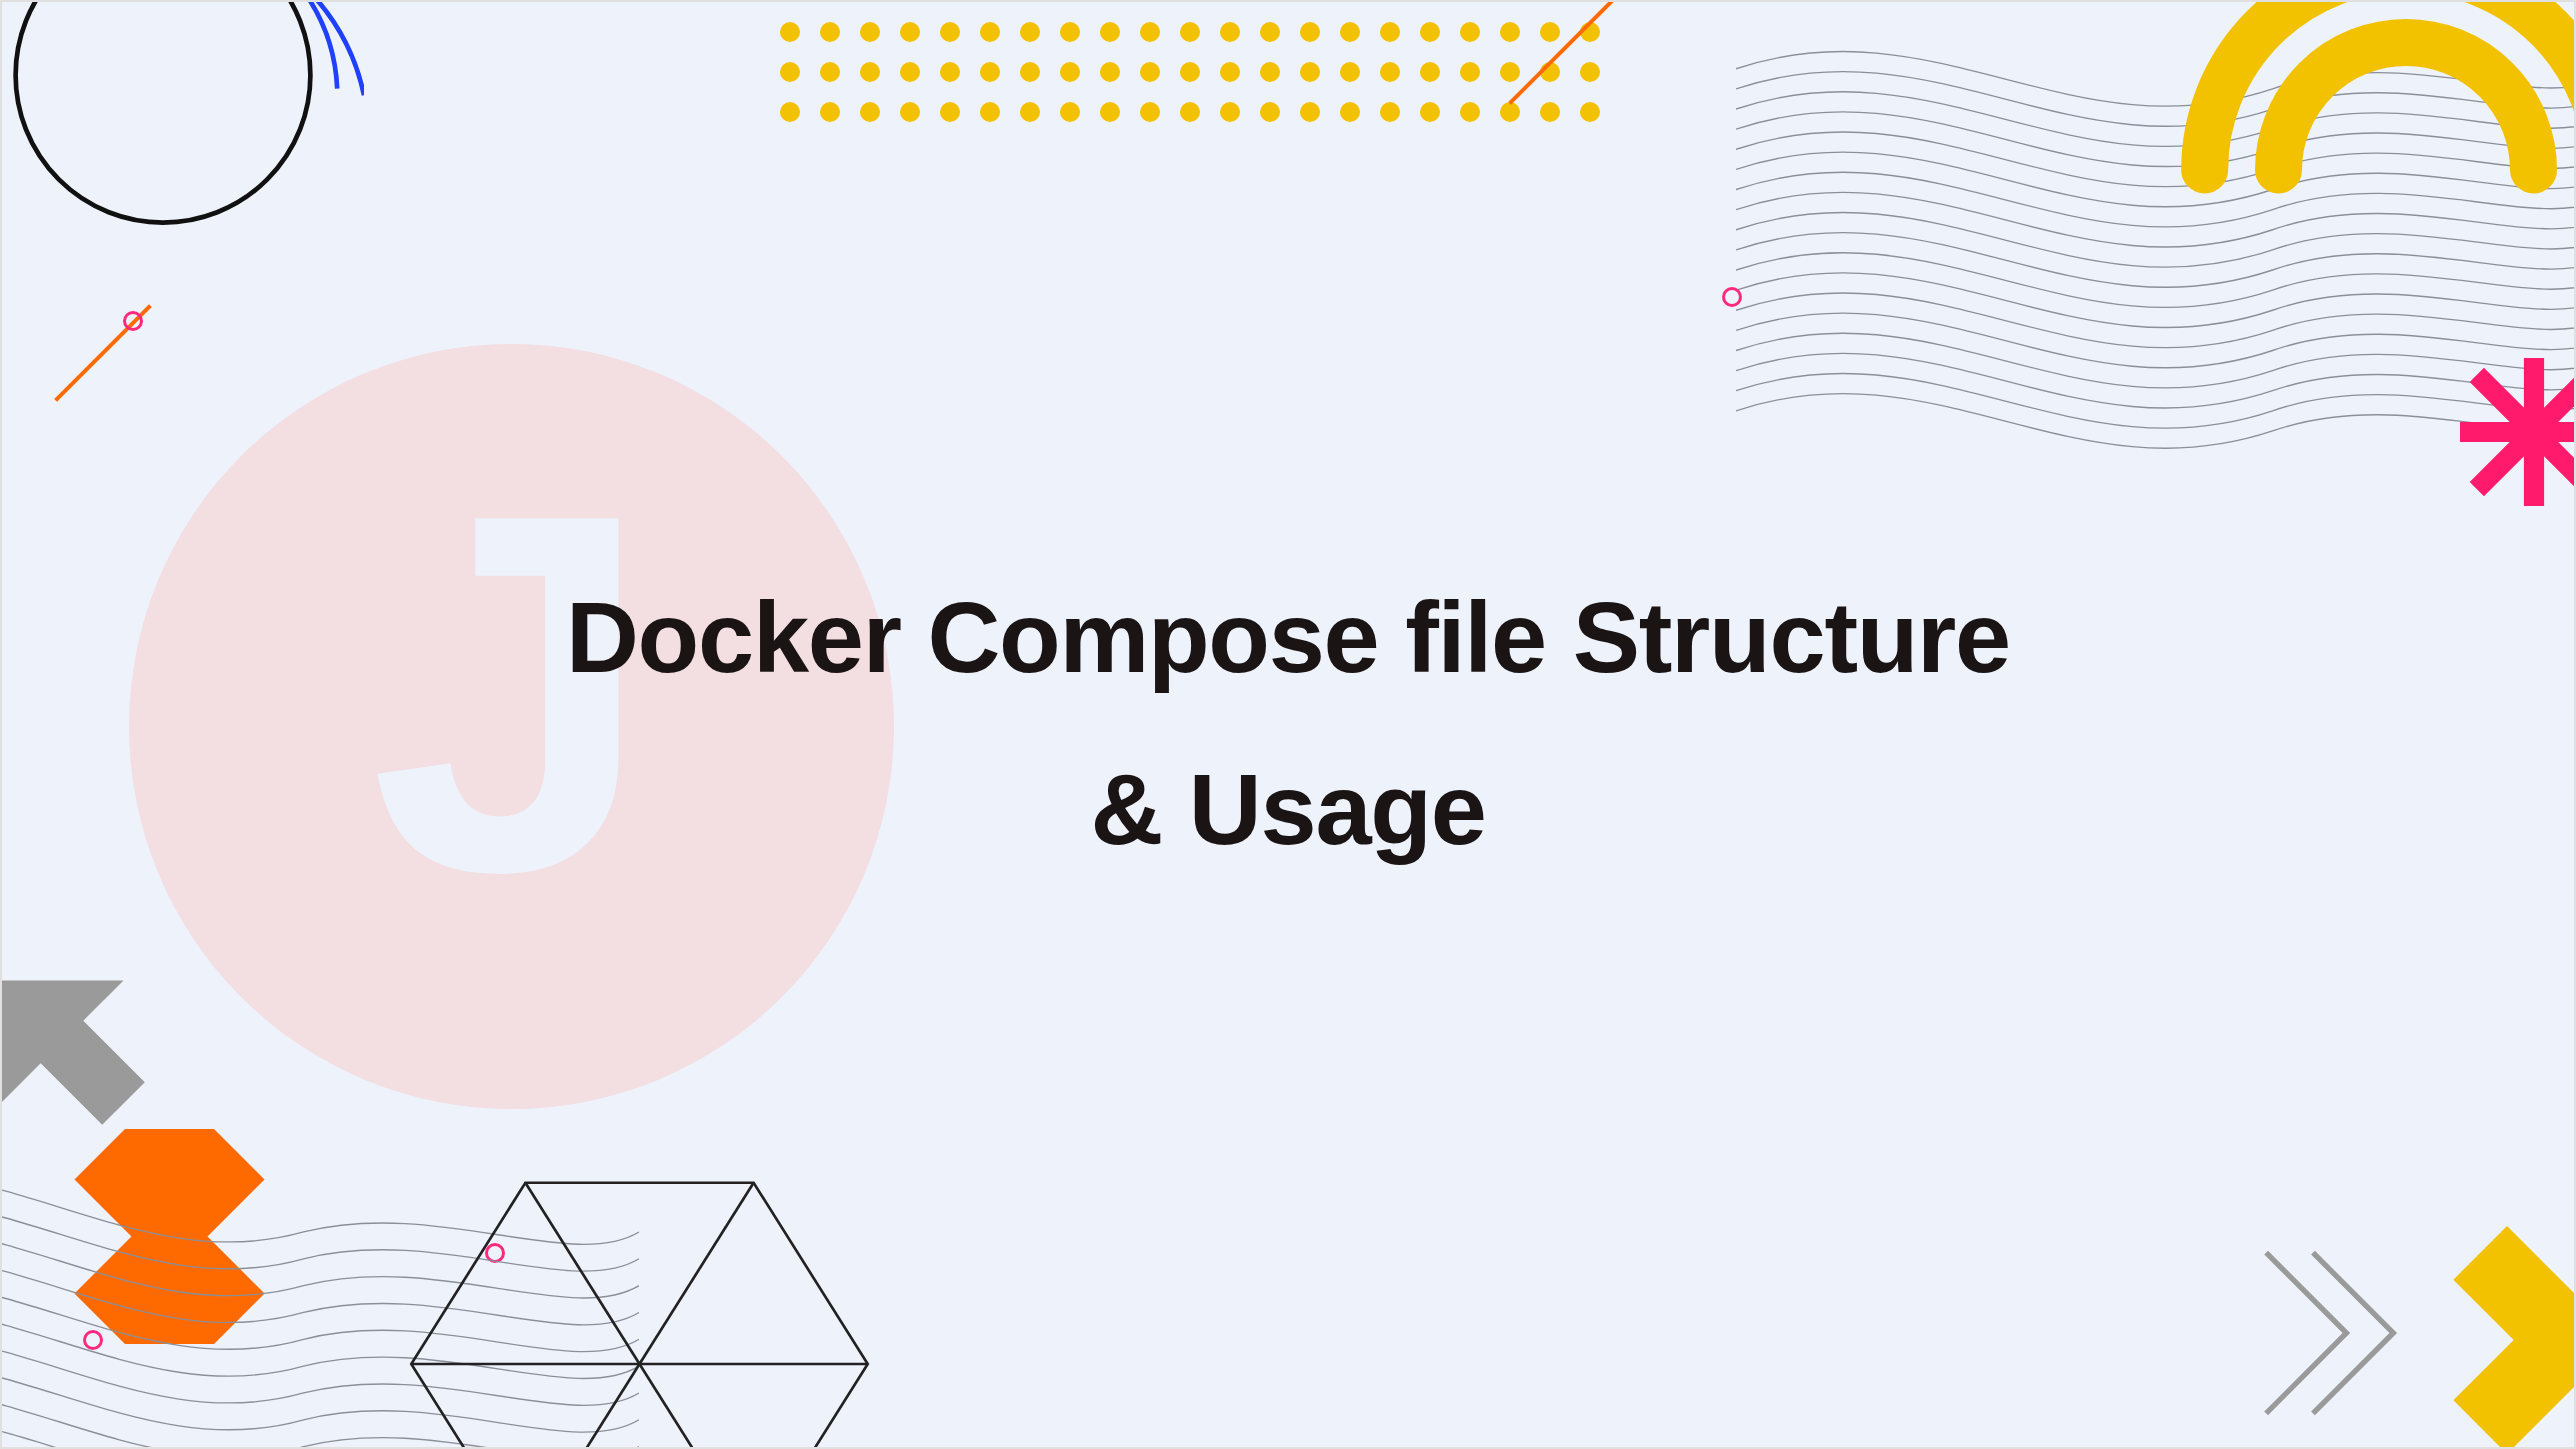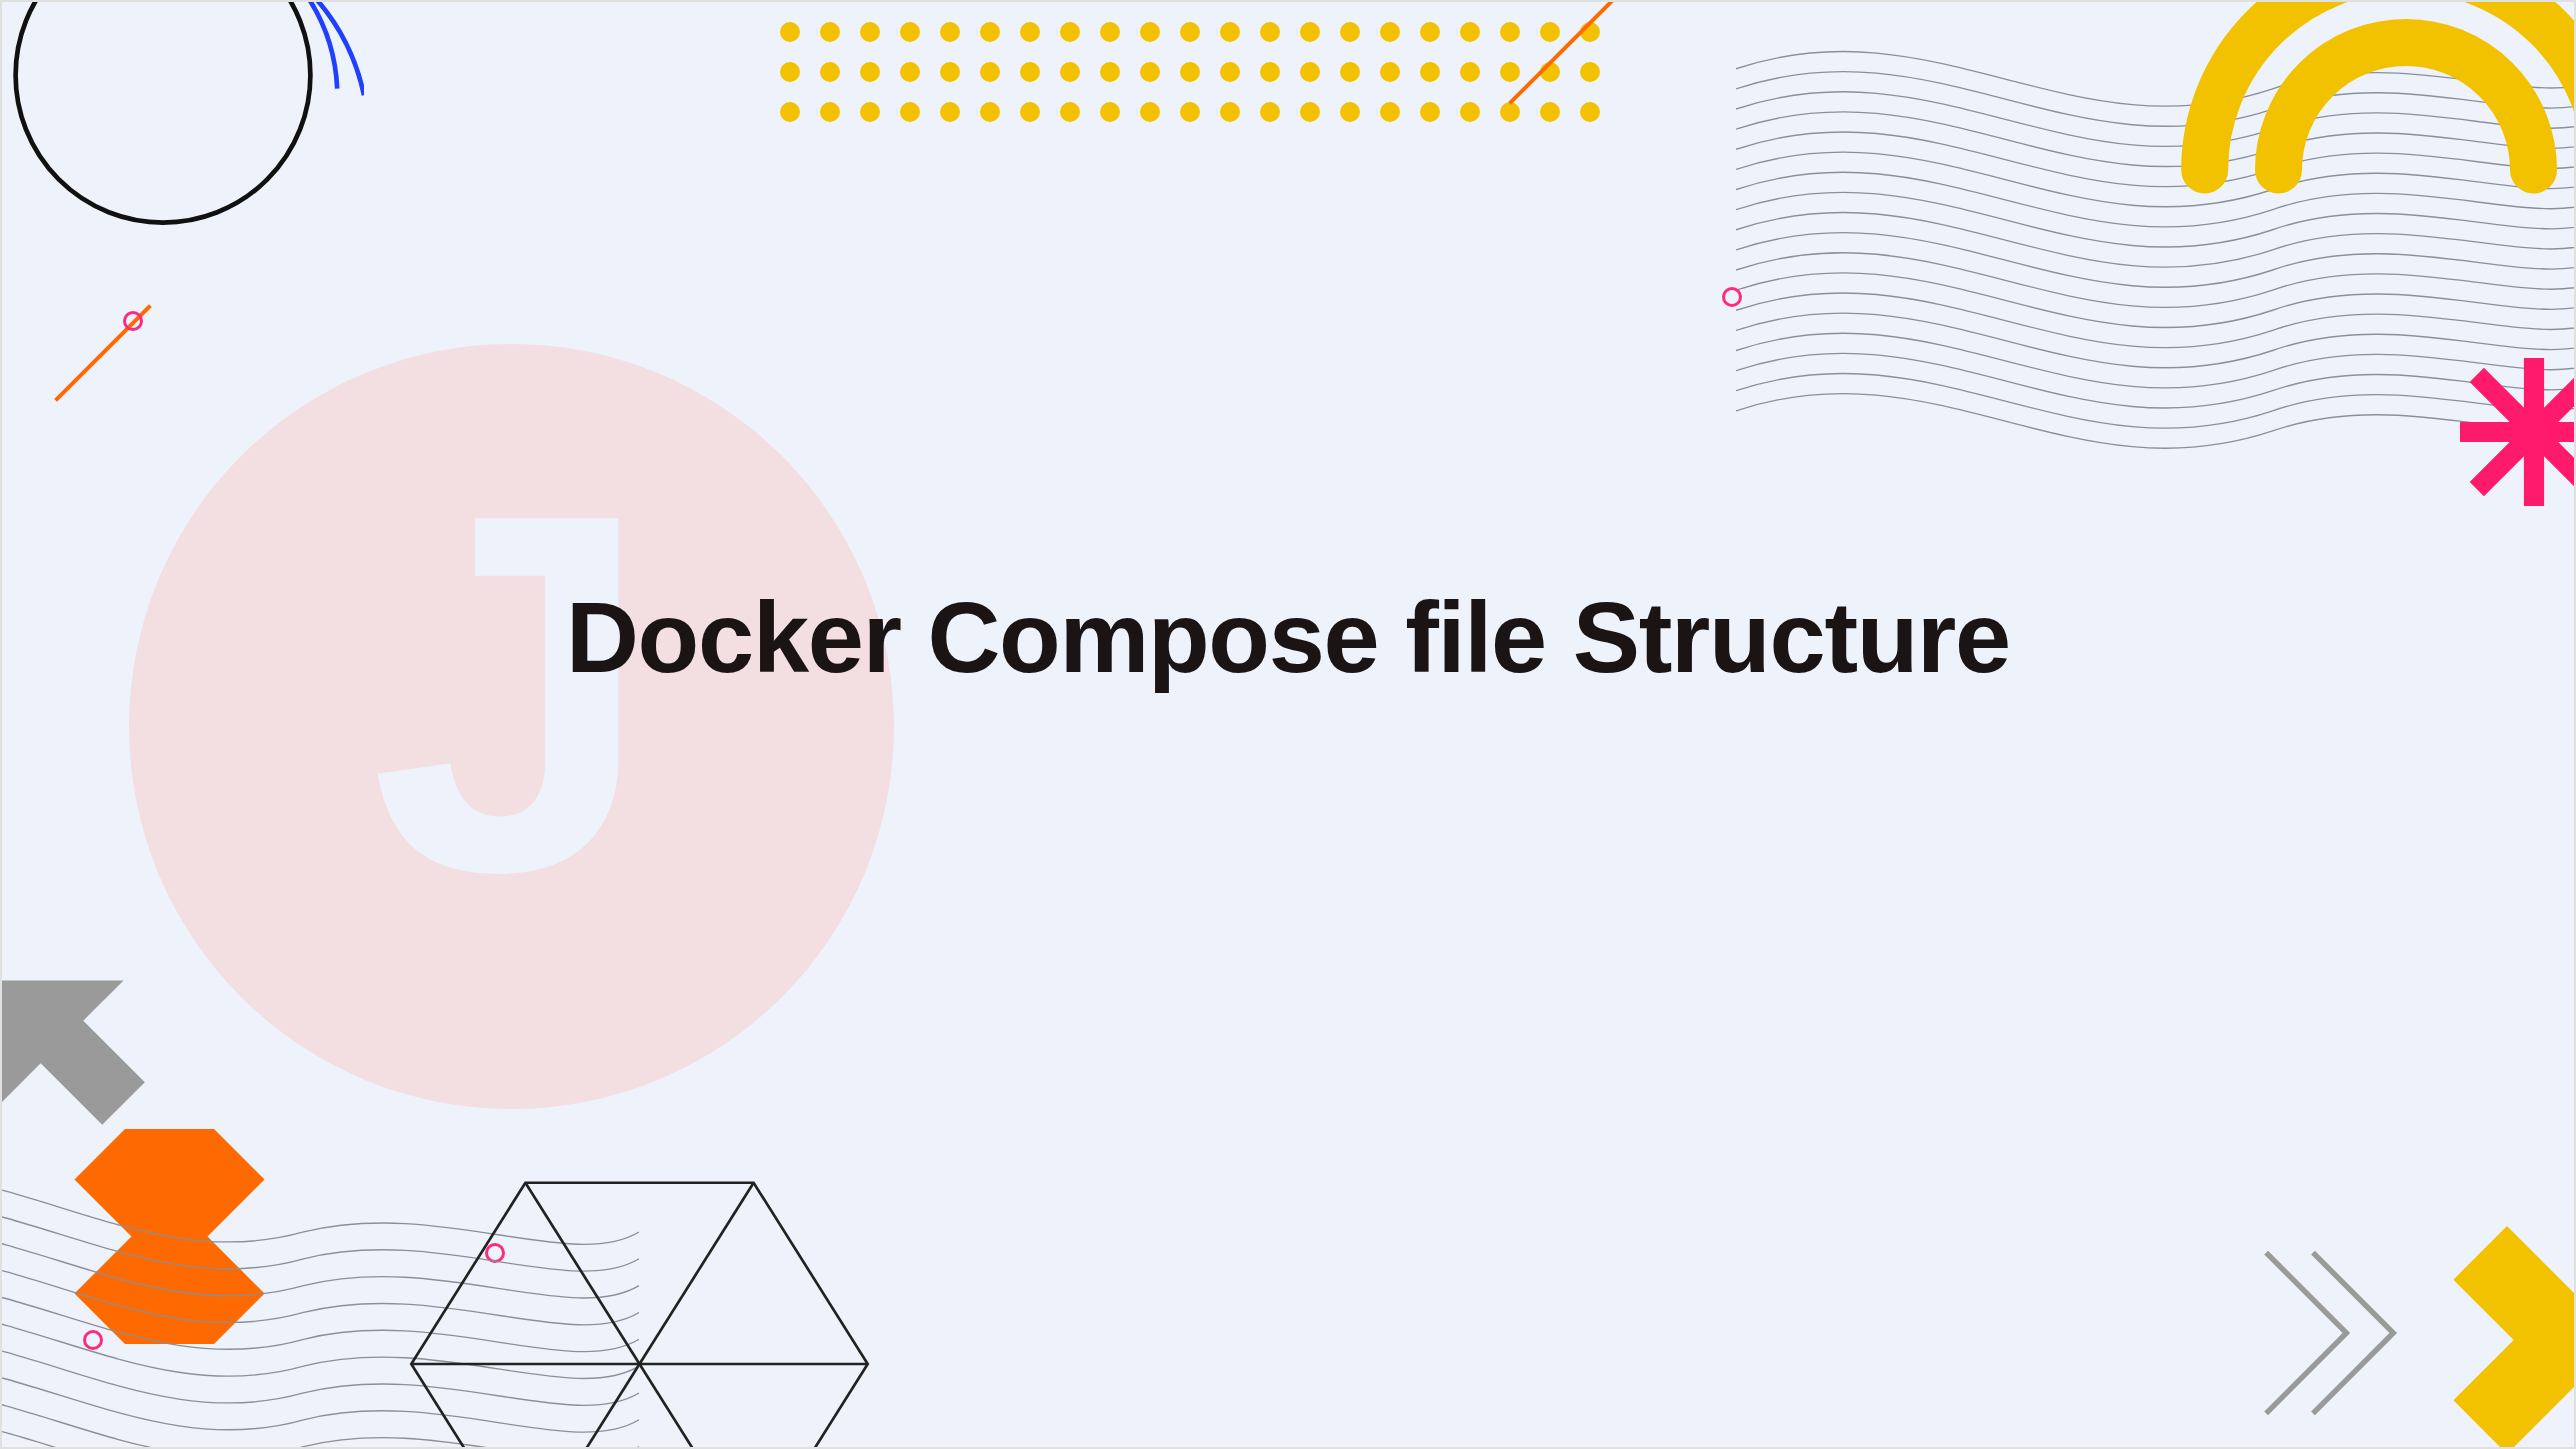"& Usage" div.title-line { html: none -> <div>&amp; Usage</div> }
